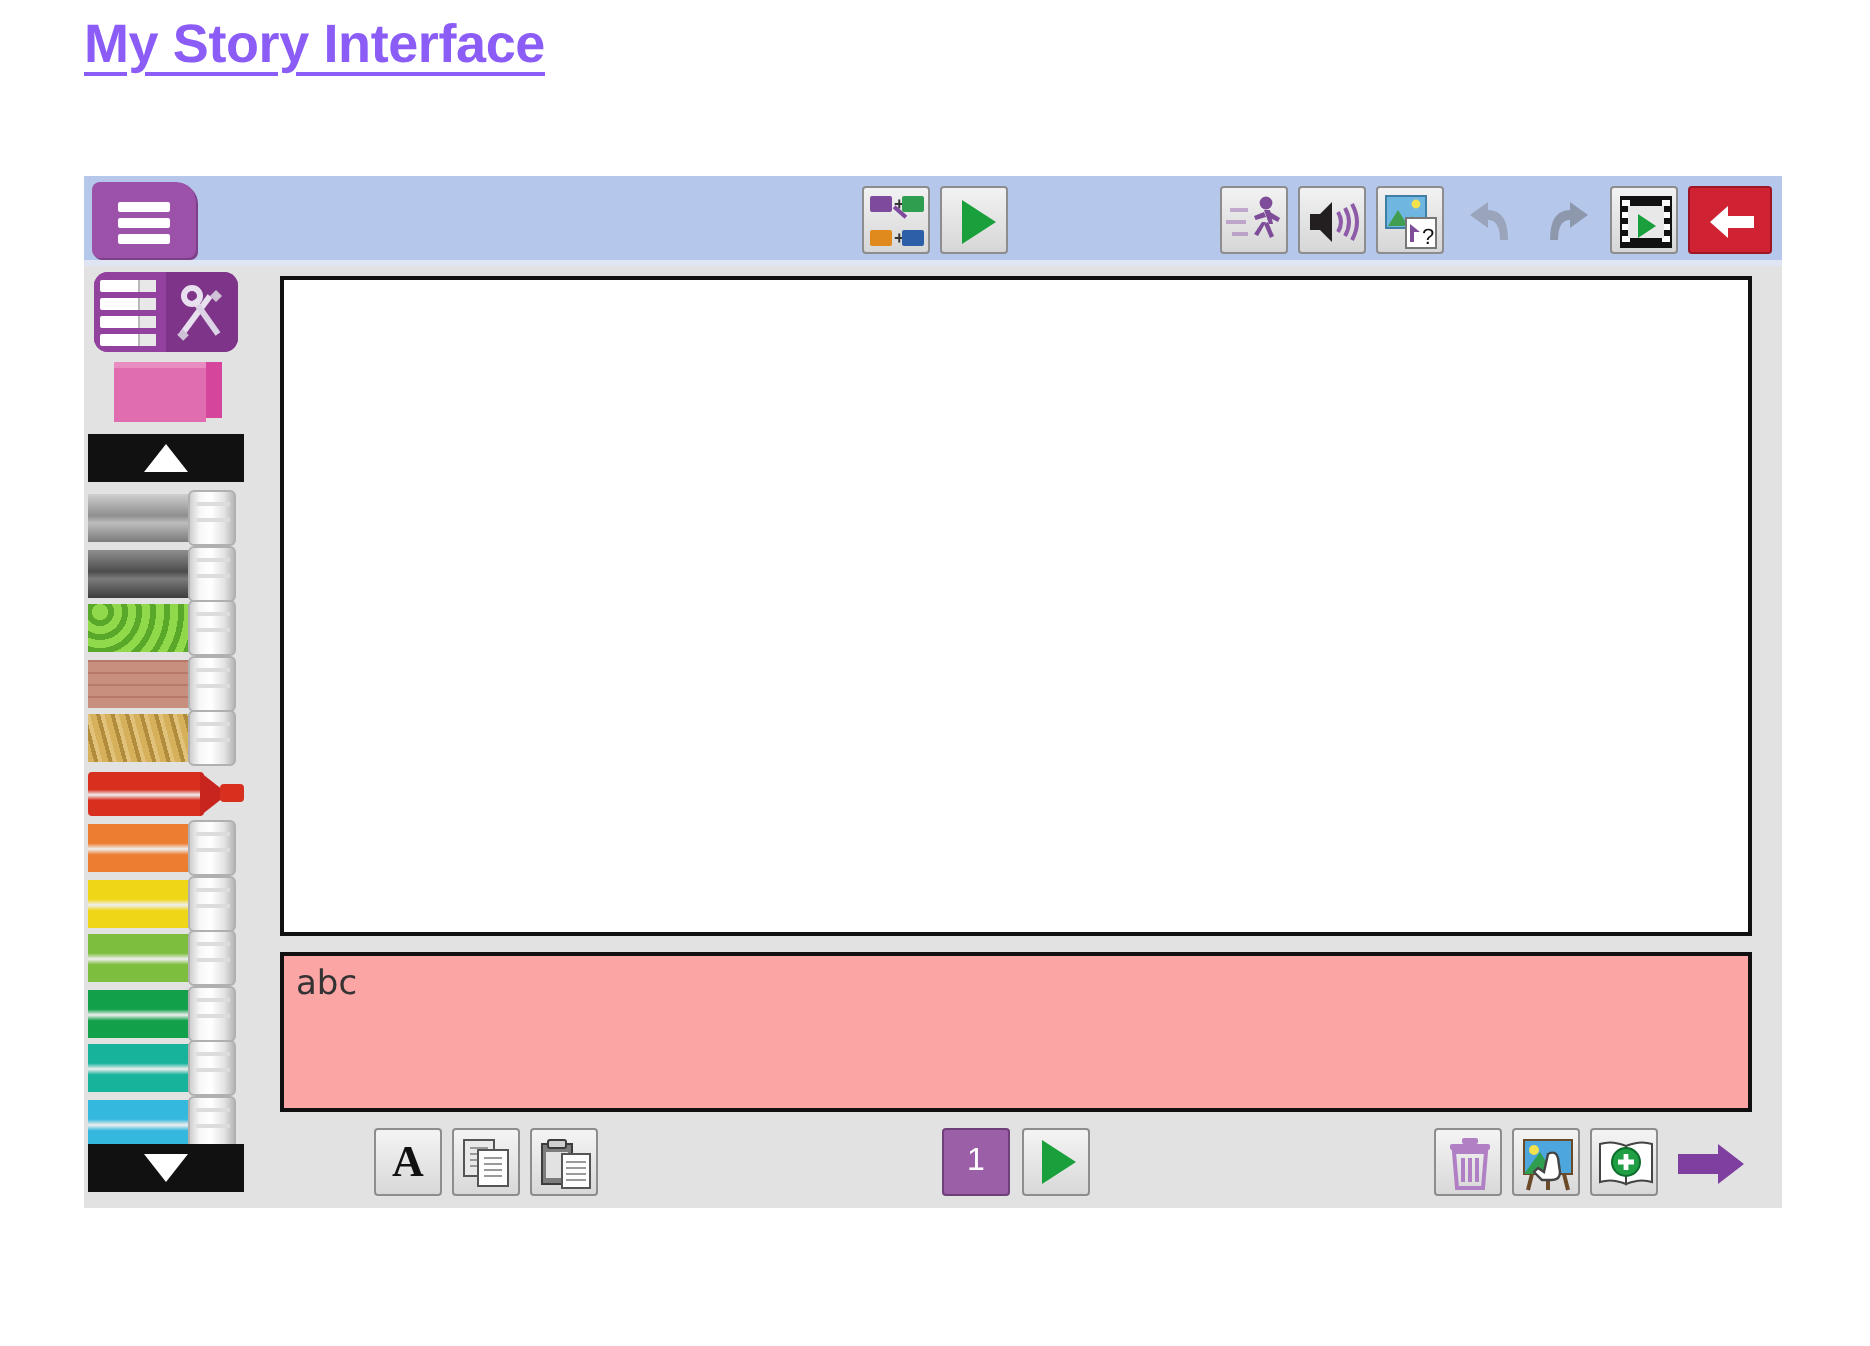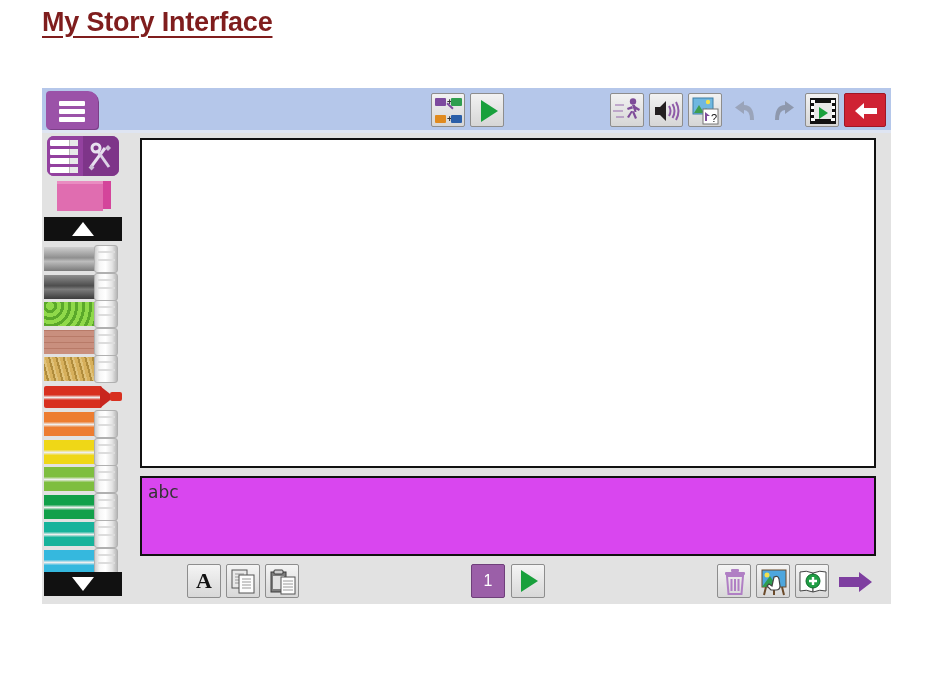"My Story Interface" #page-heading { color: #7f1d1d -> #8b5cf6 }
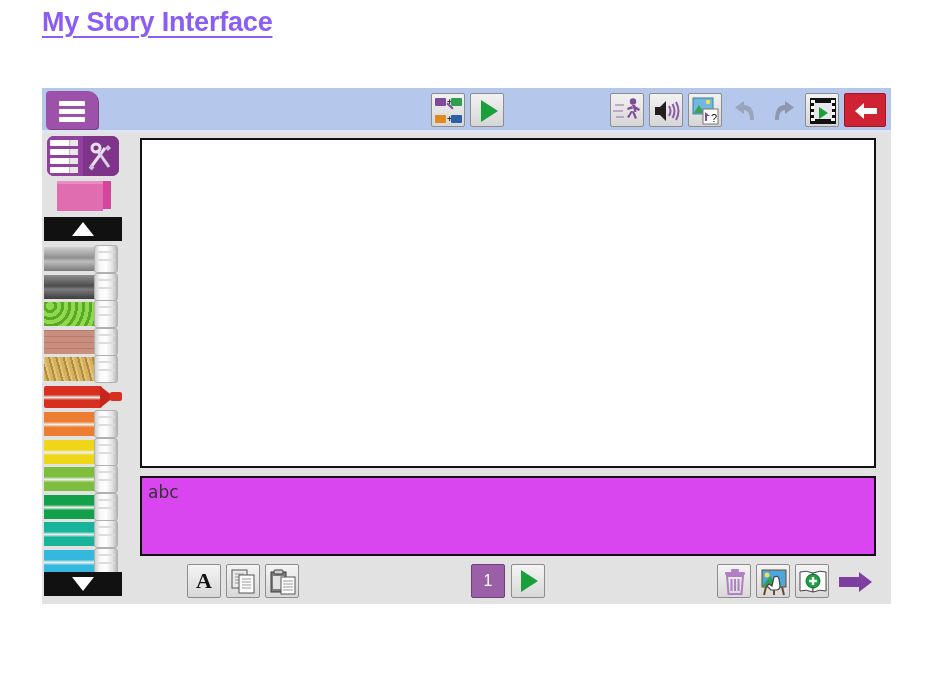"abc" #text-area { background: #d946ef -> #fca5a5 }
